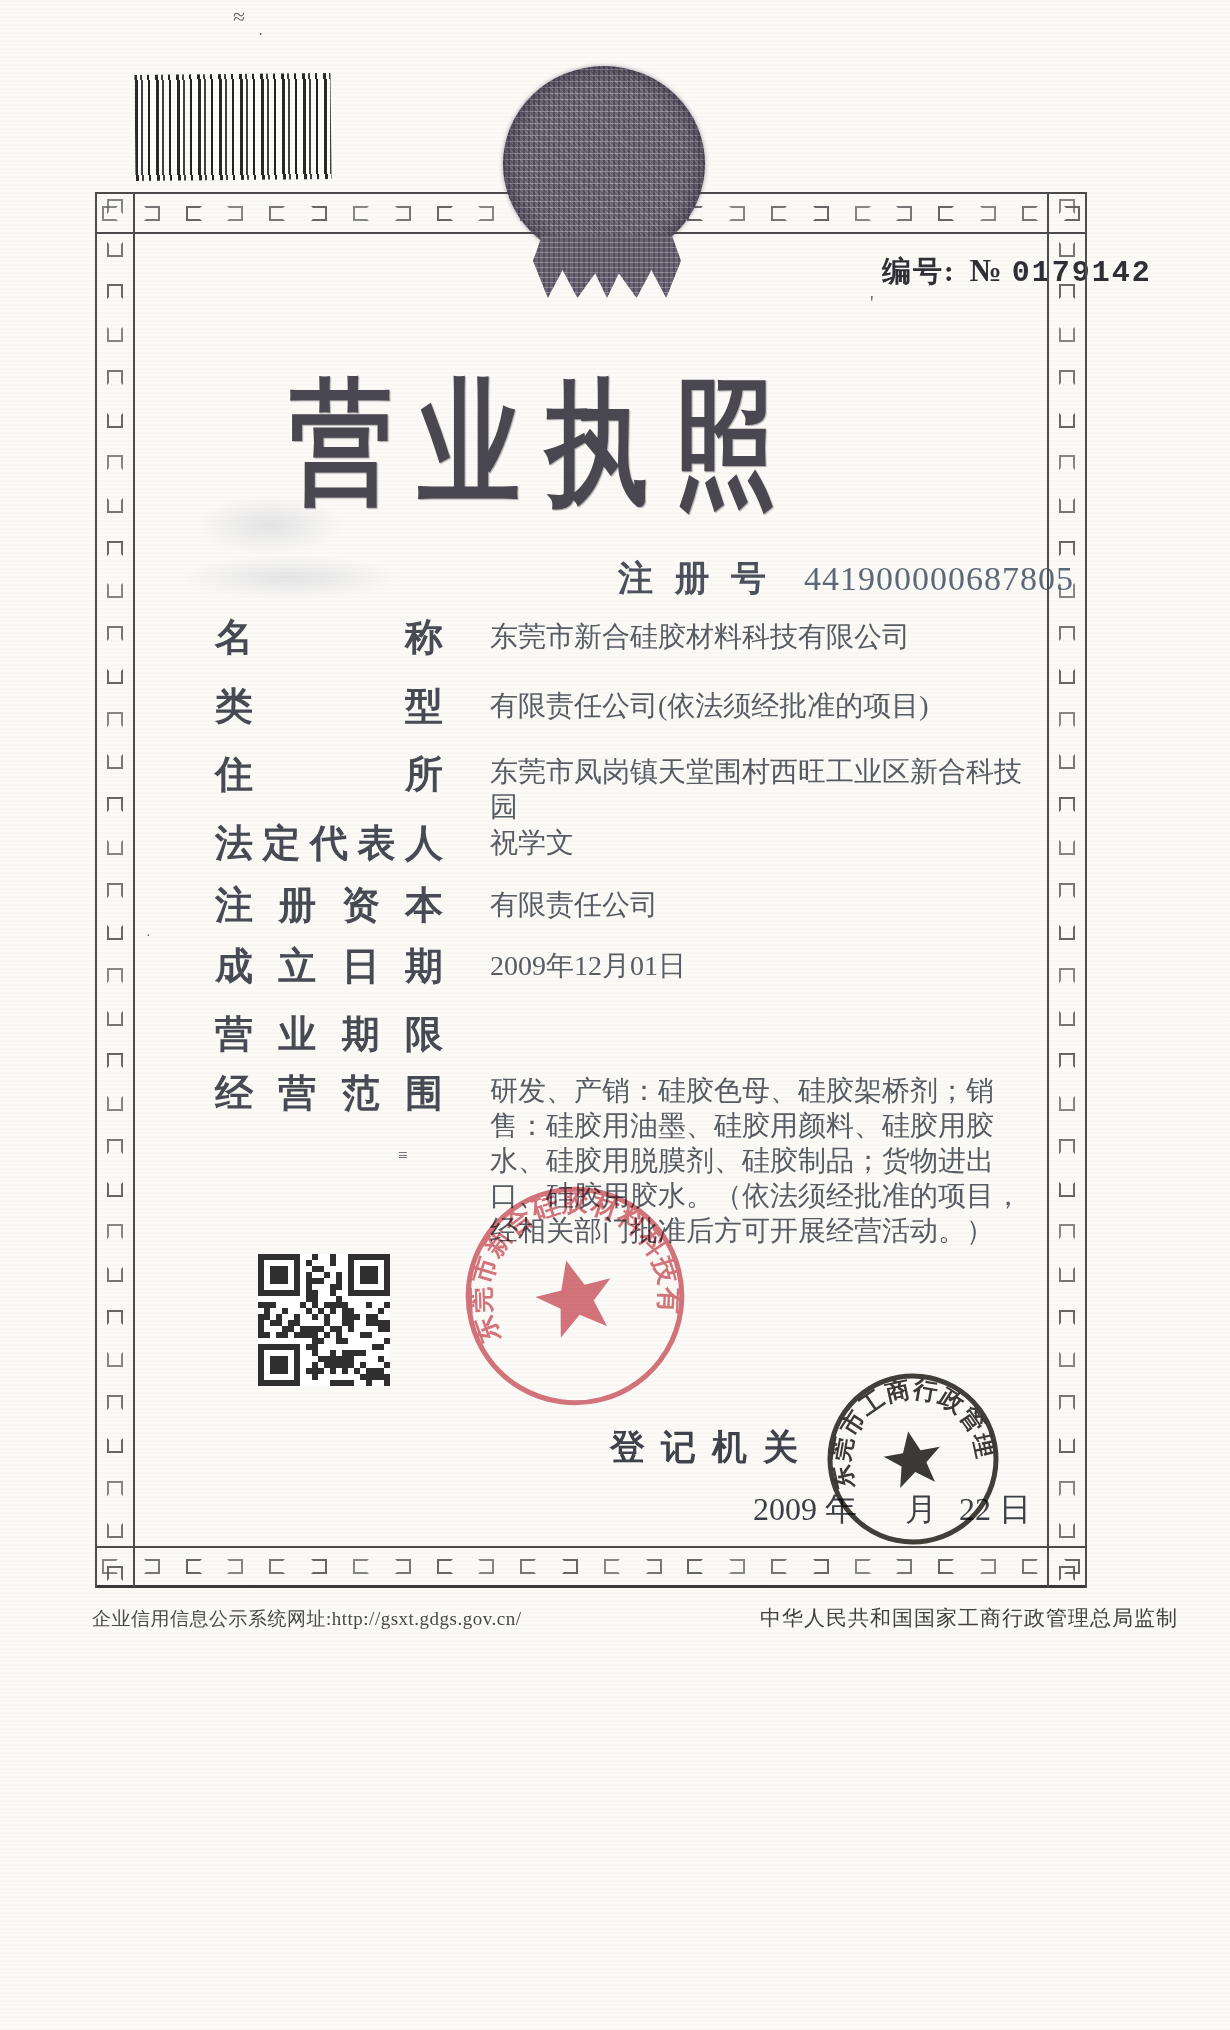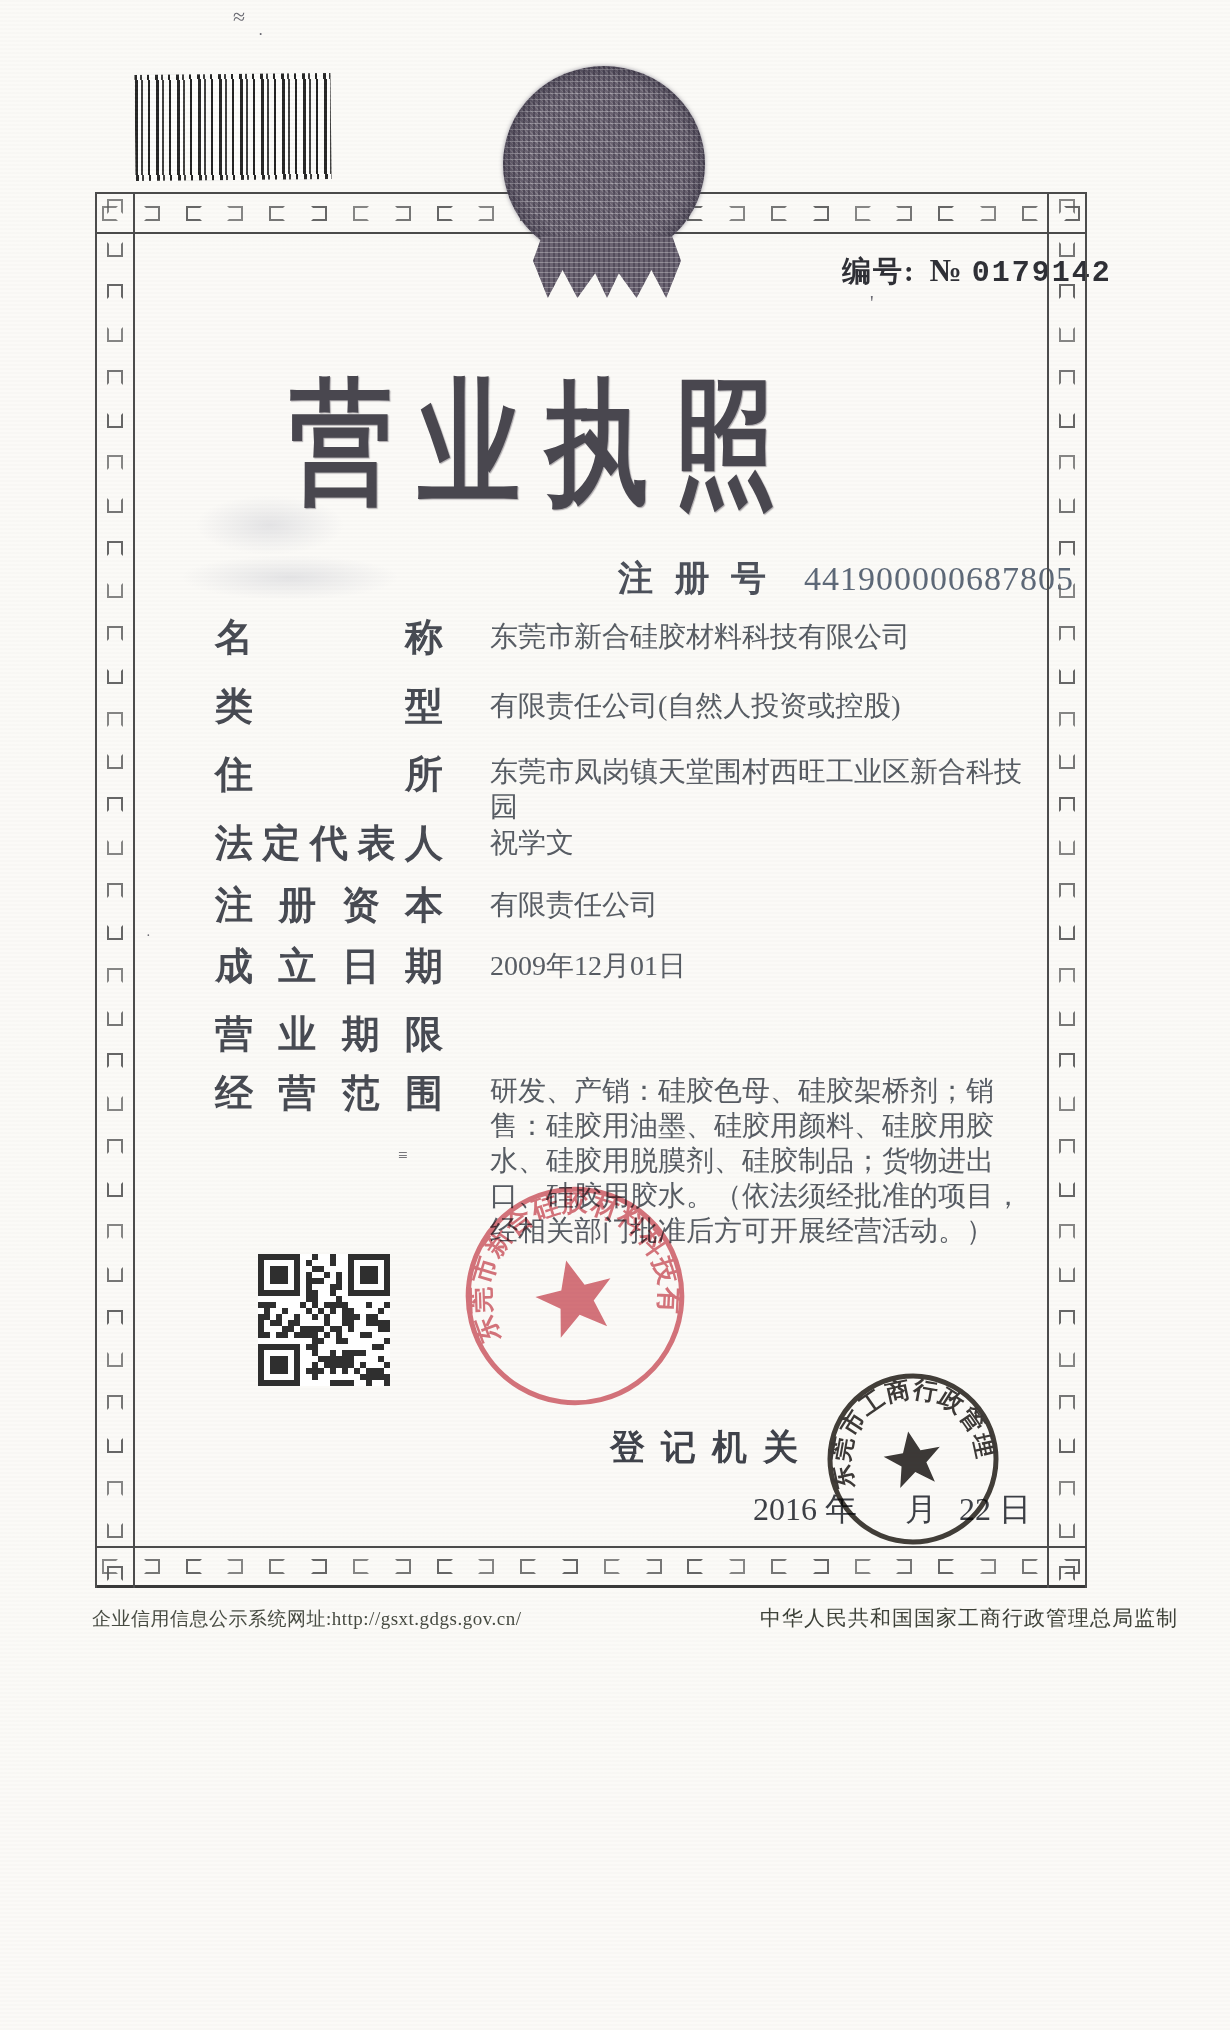"编号: № 0179142" .serial { left: 842px -> 882px }
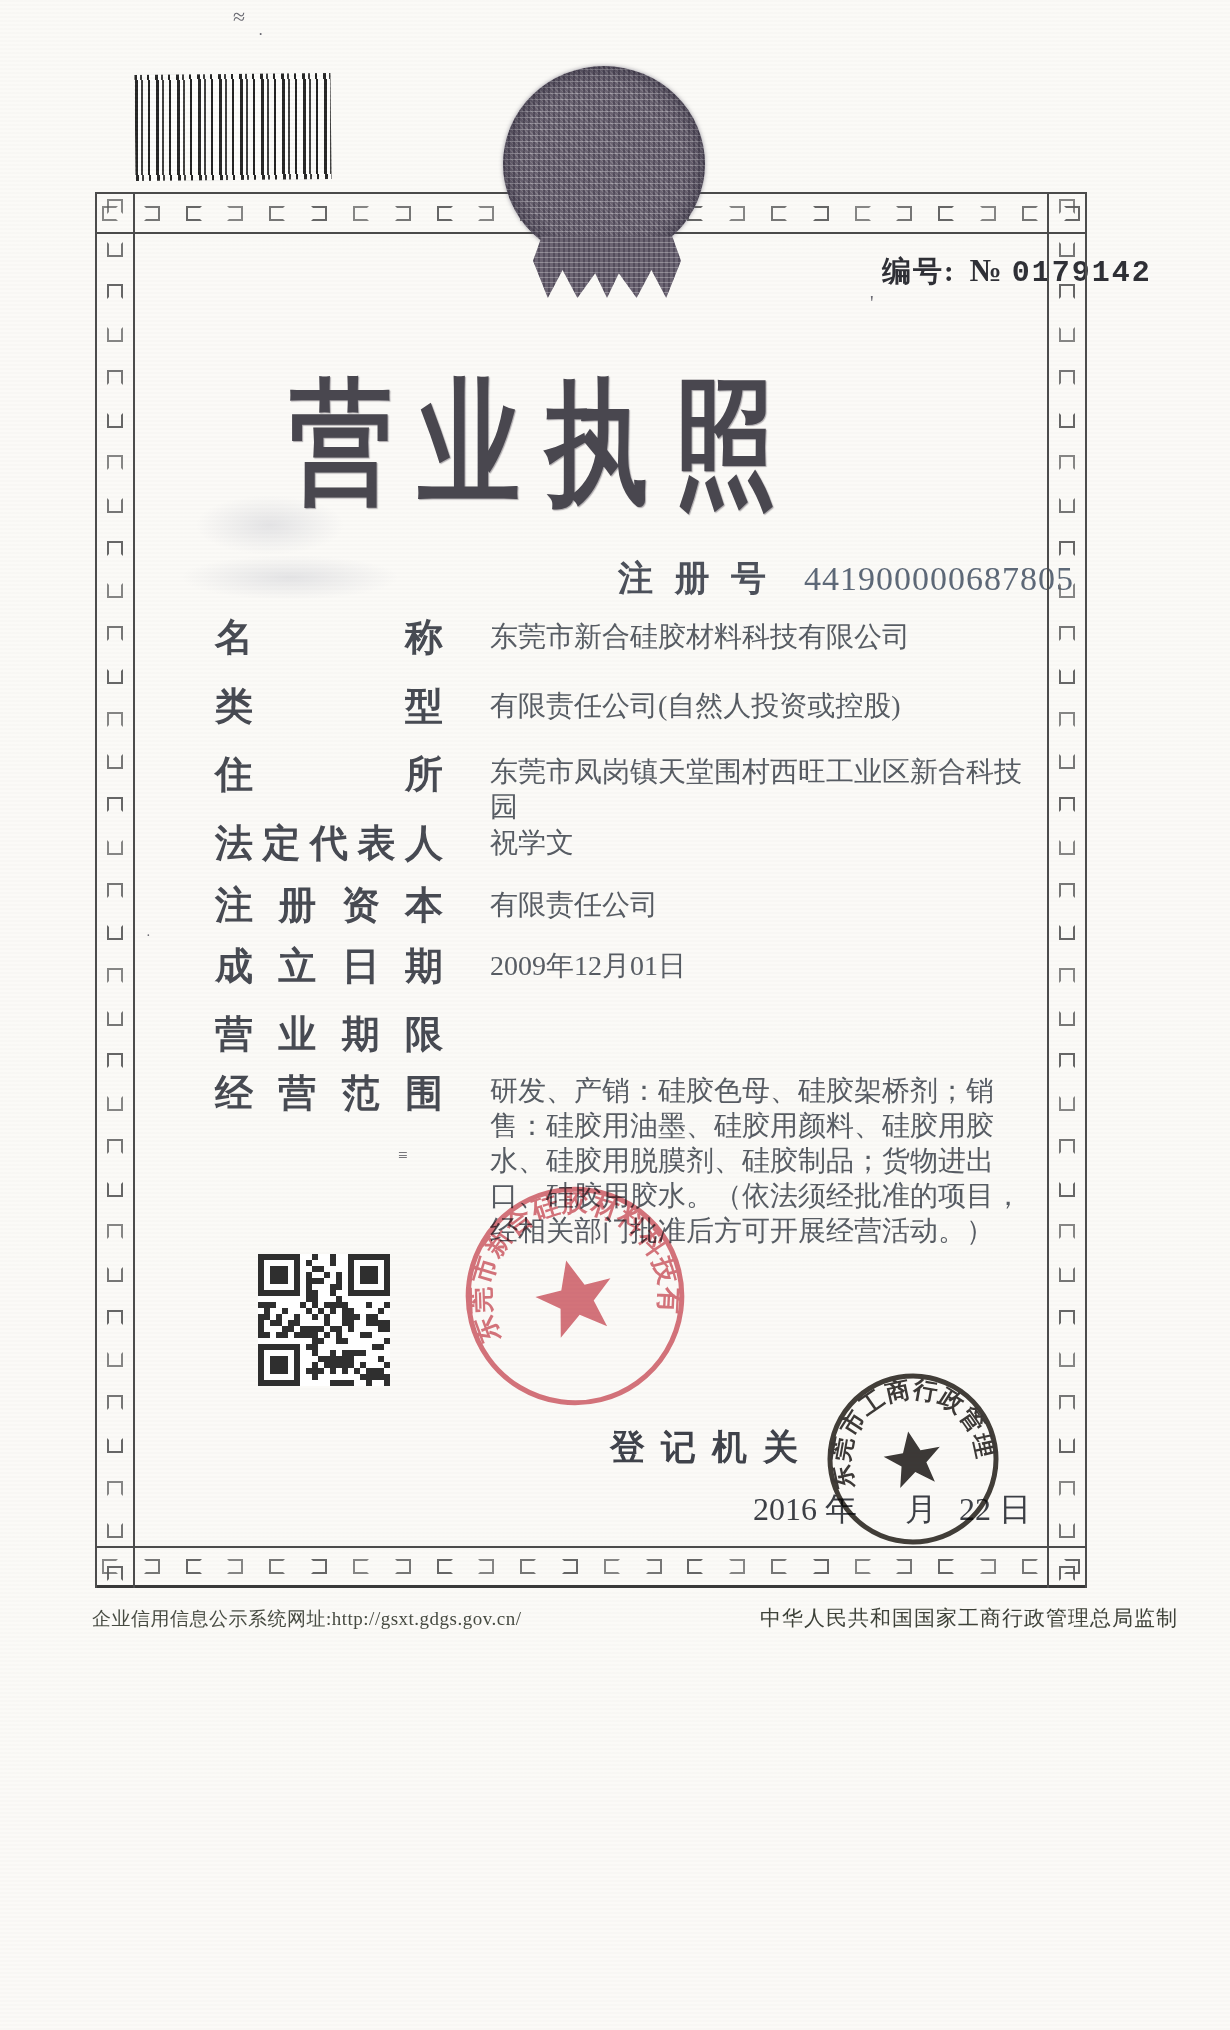"有限责任公司(自然人投资或控股)" div.f-value { text: 自然人投资或控股 -> 依法须经批准的项目 }
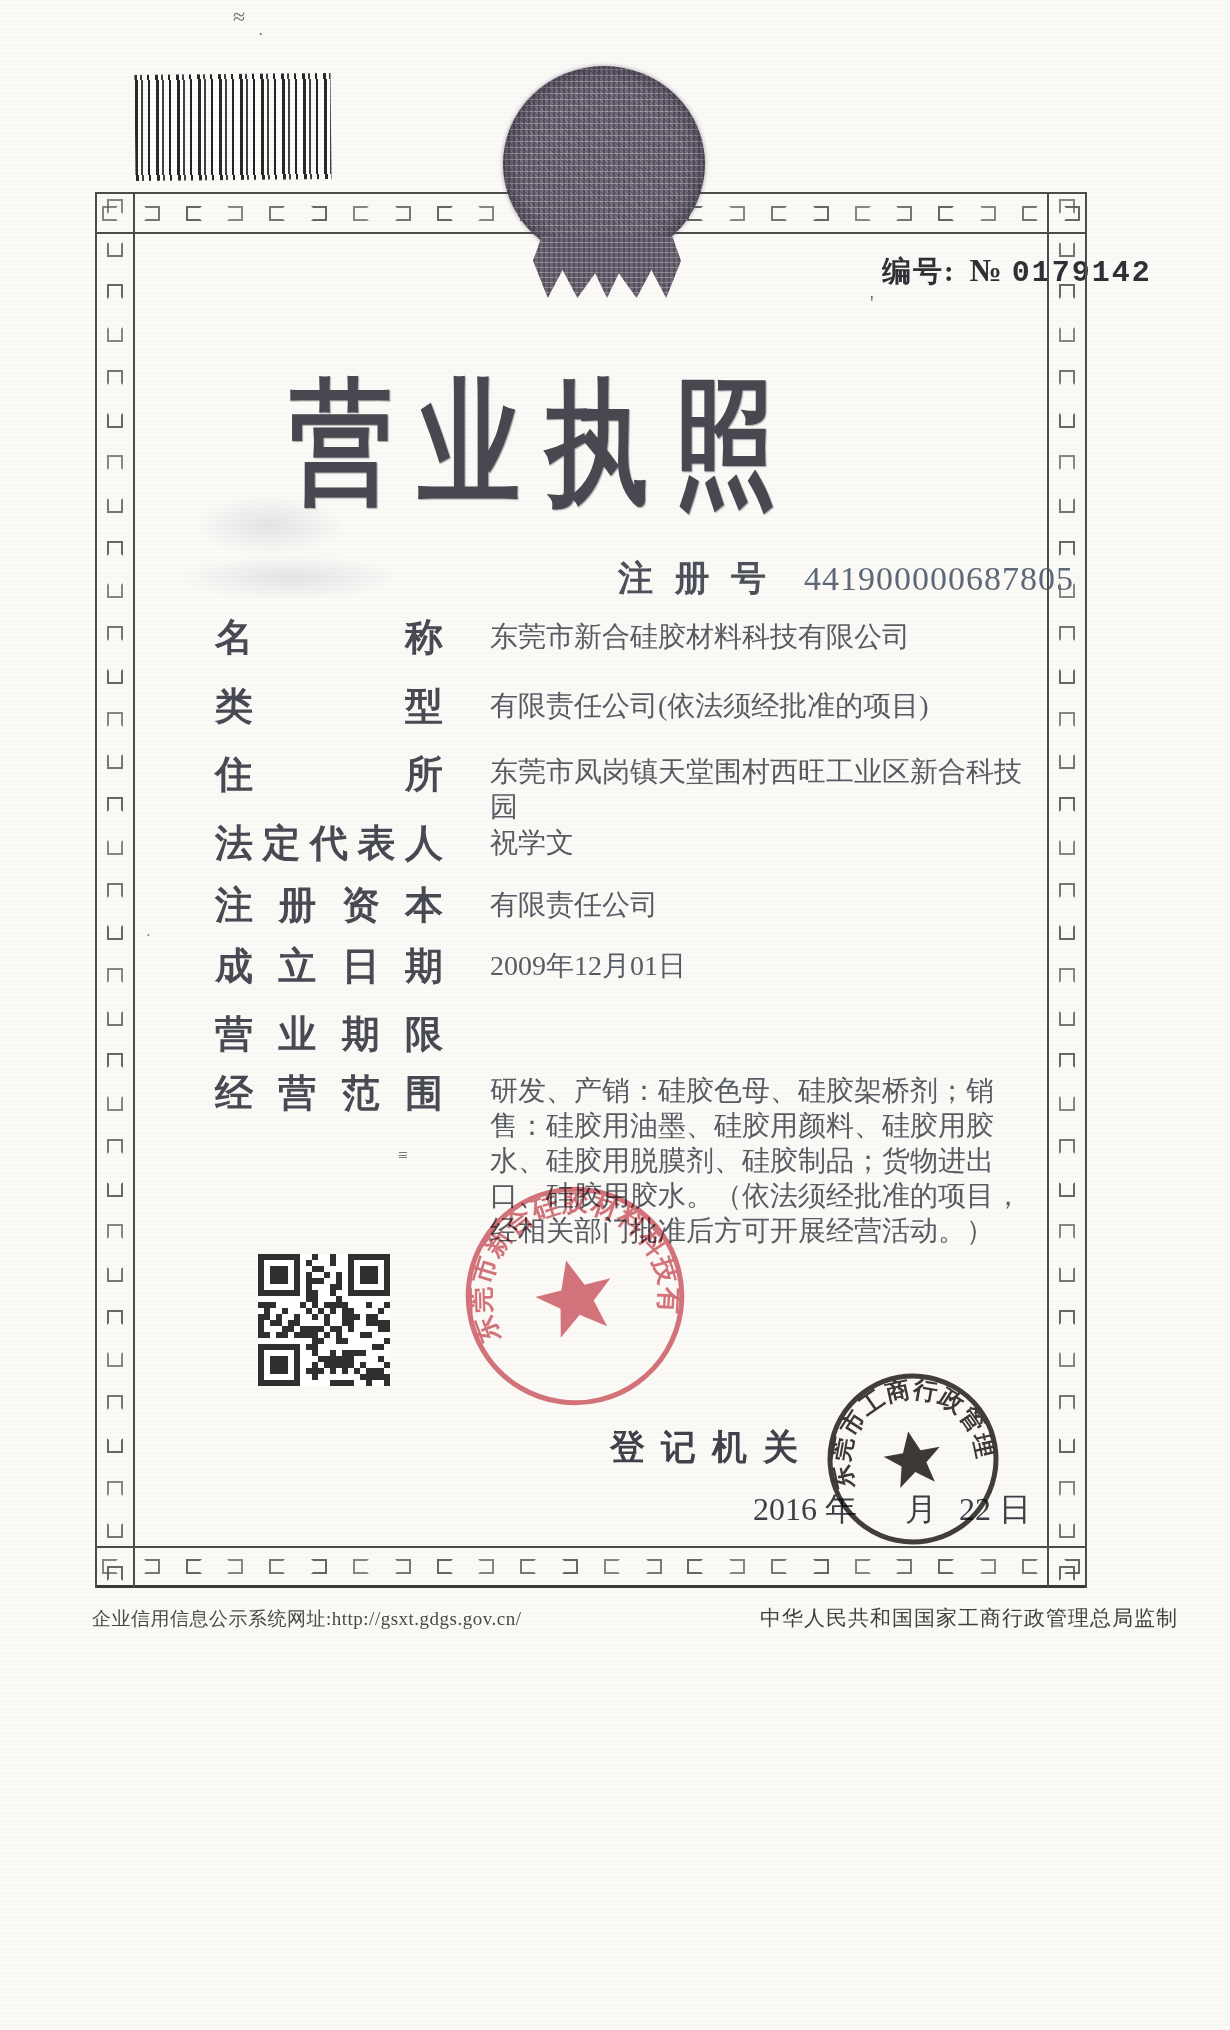"2016 年" span { text: 2016 -> 2009 }
